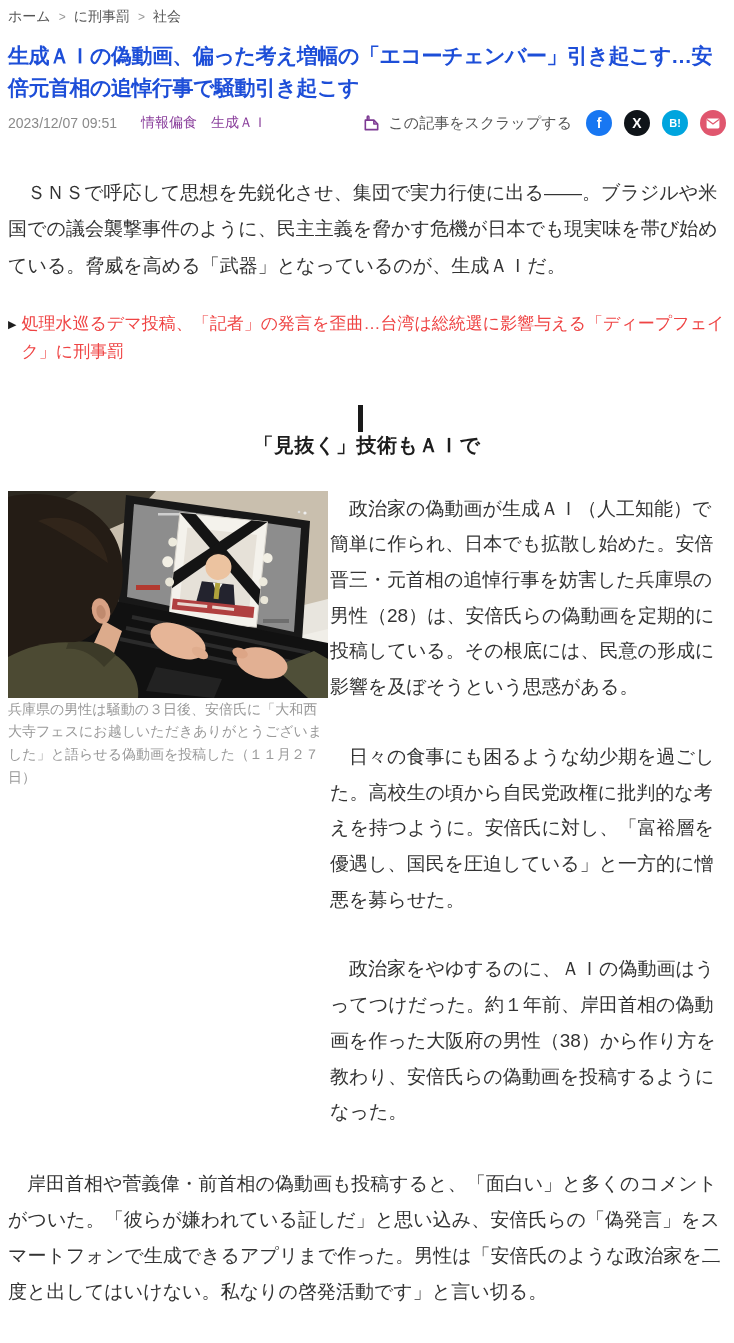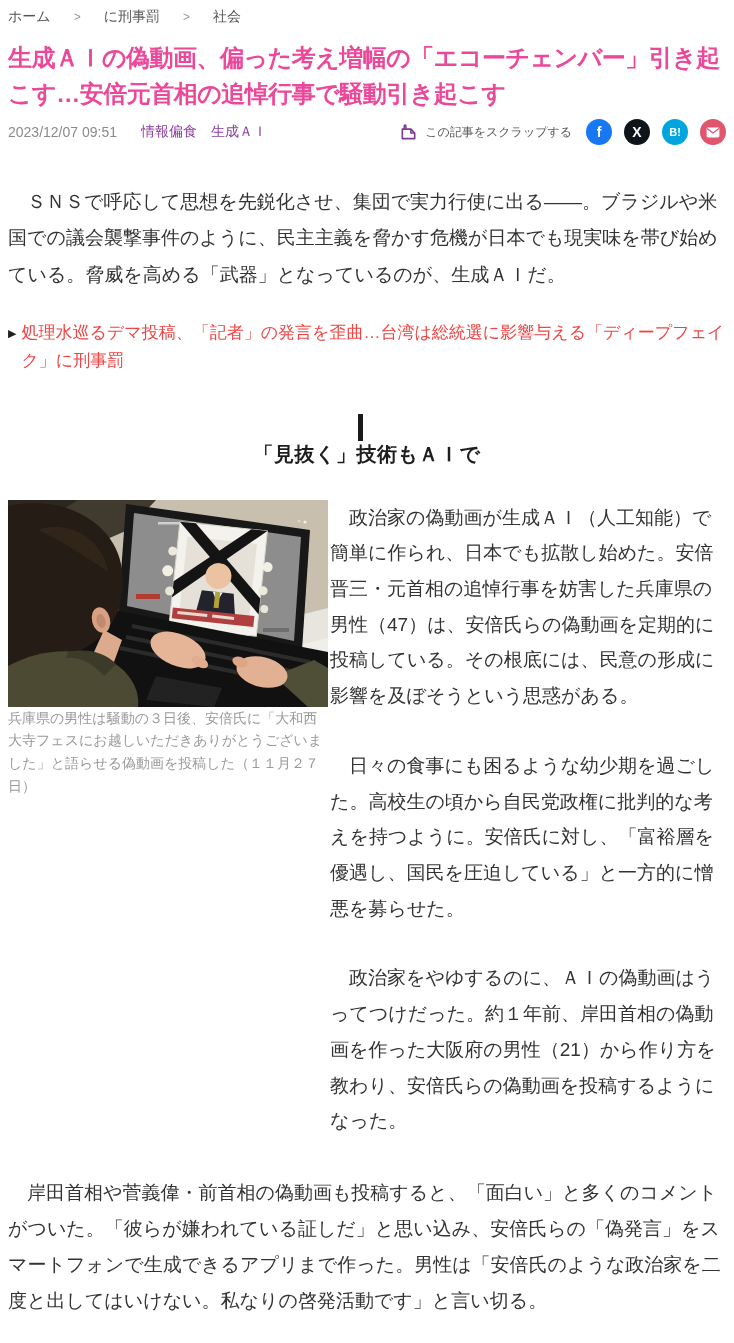"ホーム" .breadcrumb { gap: 23px -> 8px }
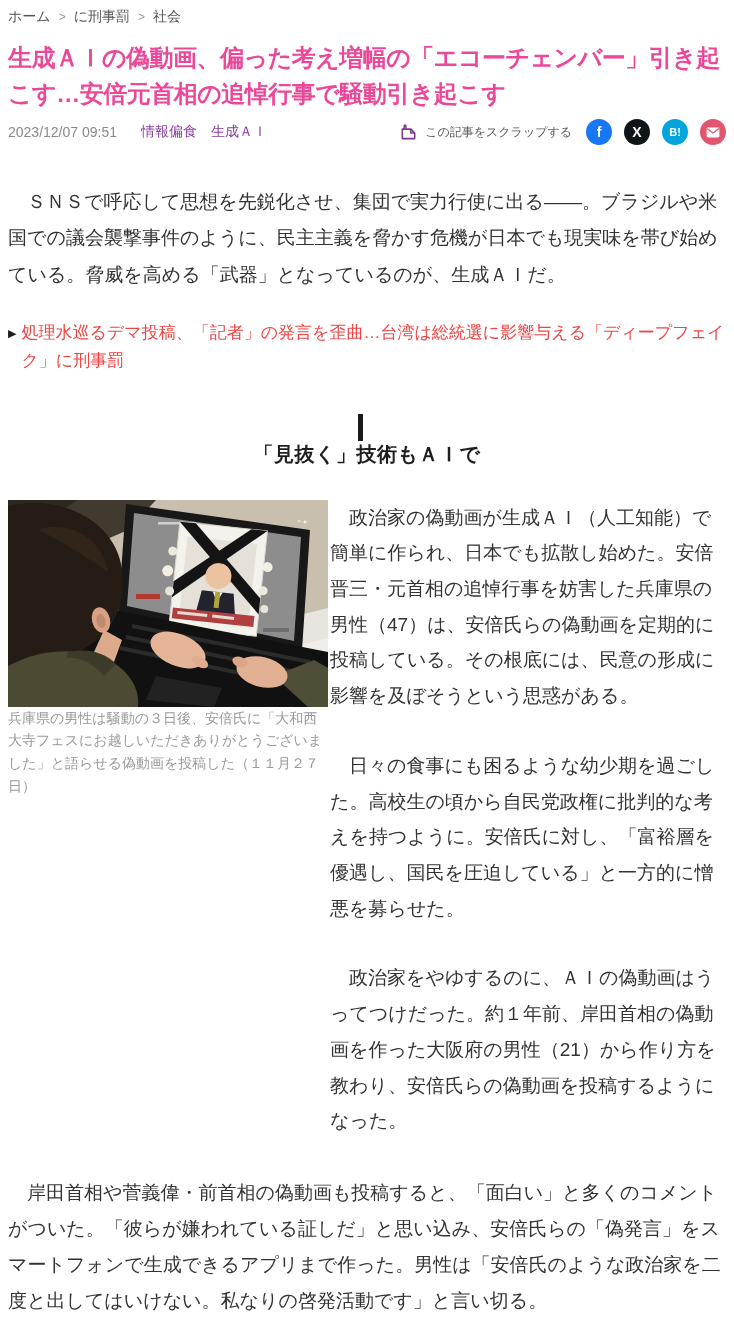"生成ＡＩの偽動画、偏った考え増幅の「エコーチェンバー」引き起こす…安倍元首相の追" h1.title { color: #ec4899 -> #1d4ed8; font-size: 24px -> 21px }
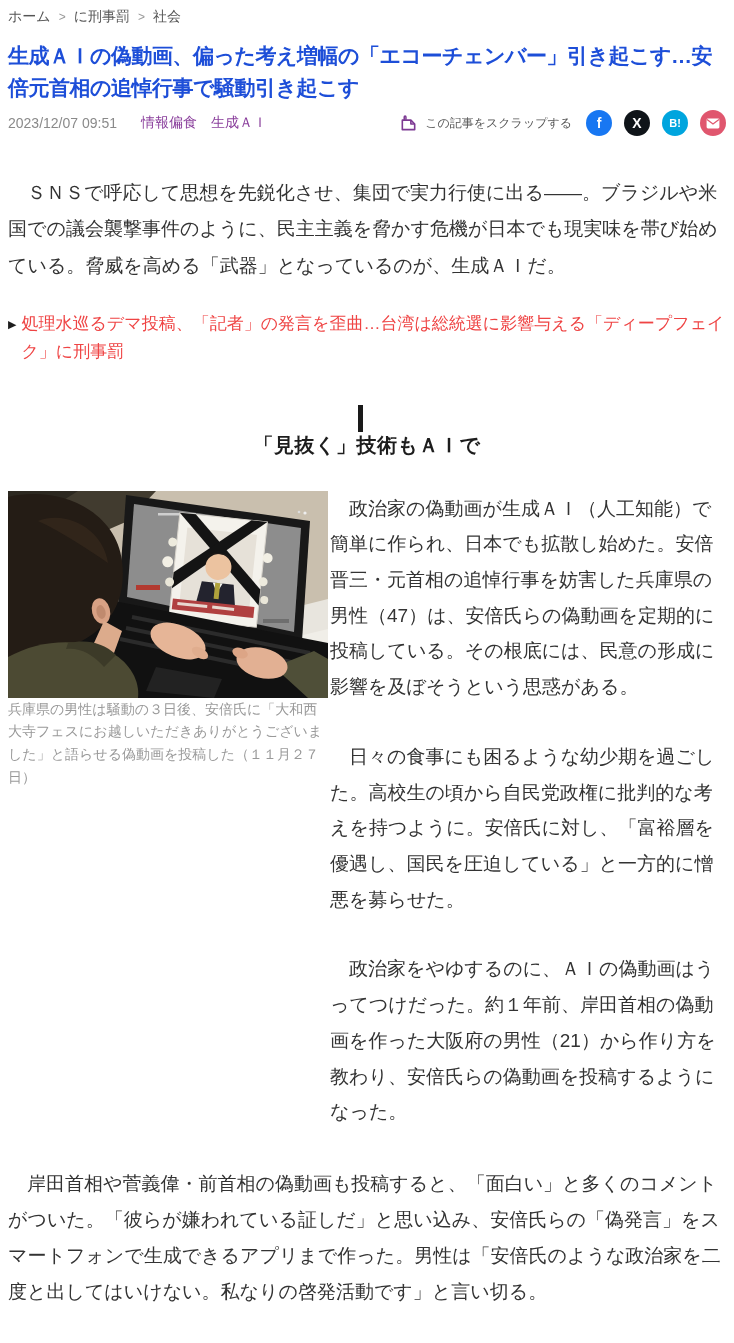"この記事をスクラップする" .scrap-btn { font-size: 12px -> 15px }
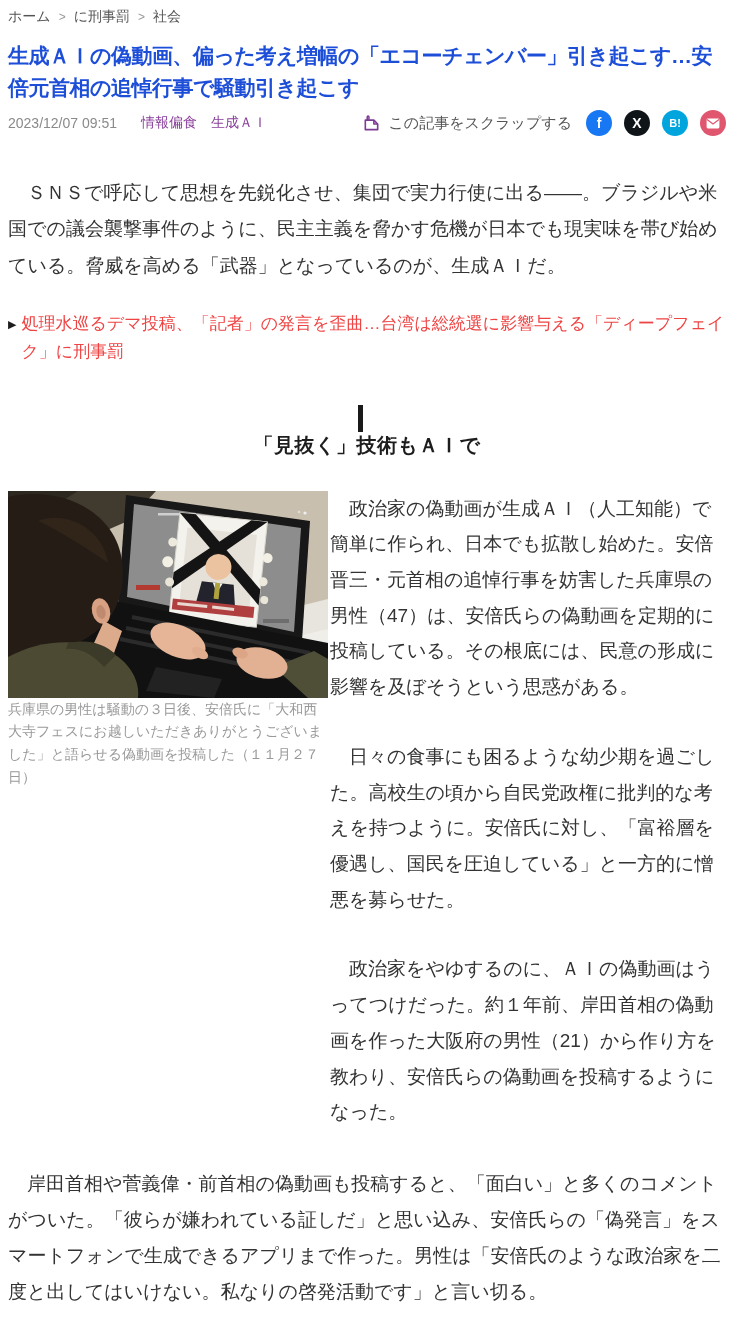"政治家の偽動画が生成ＡＩ（人工知能）で簡単に作られ、日本でも拡散し始めた。安倍晋" p { text: 47 -> 28 }
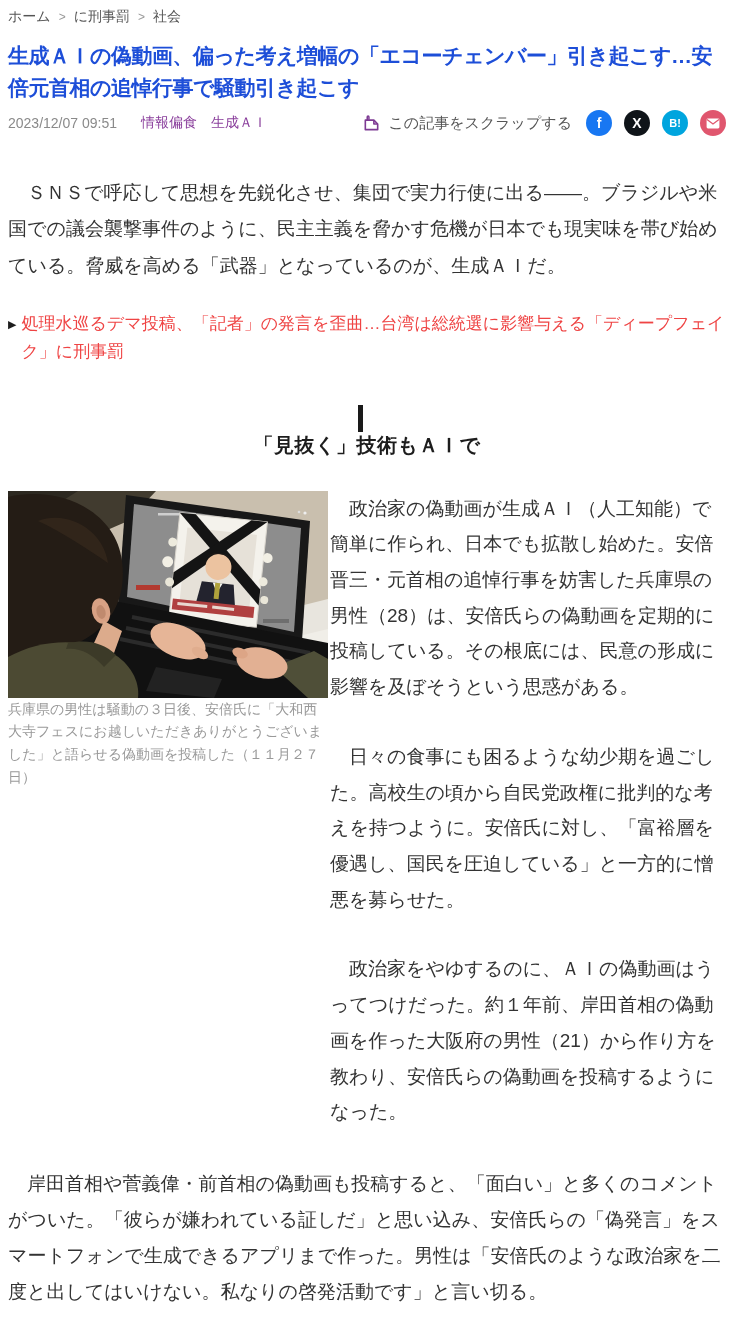"政治家をやゆするのに、ＡＩの偽動画はうってつけだった。約１年前、岸田首相の偽動画" p { text: 21 -> 38 }
